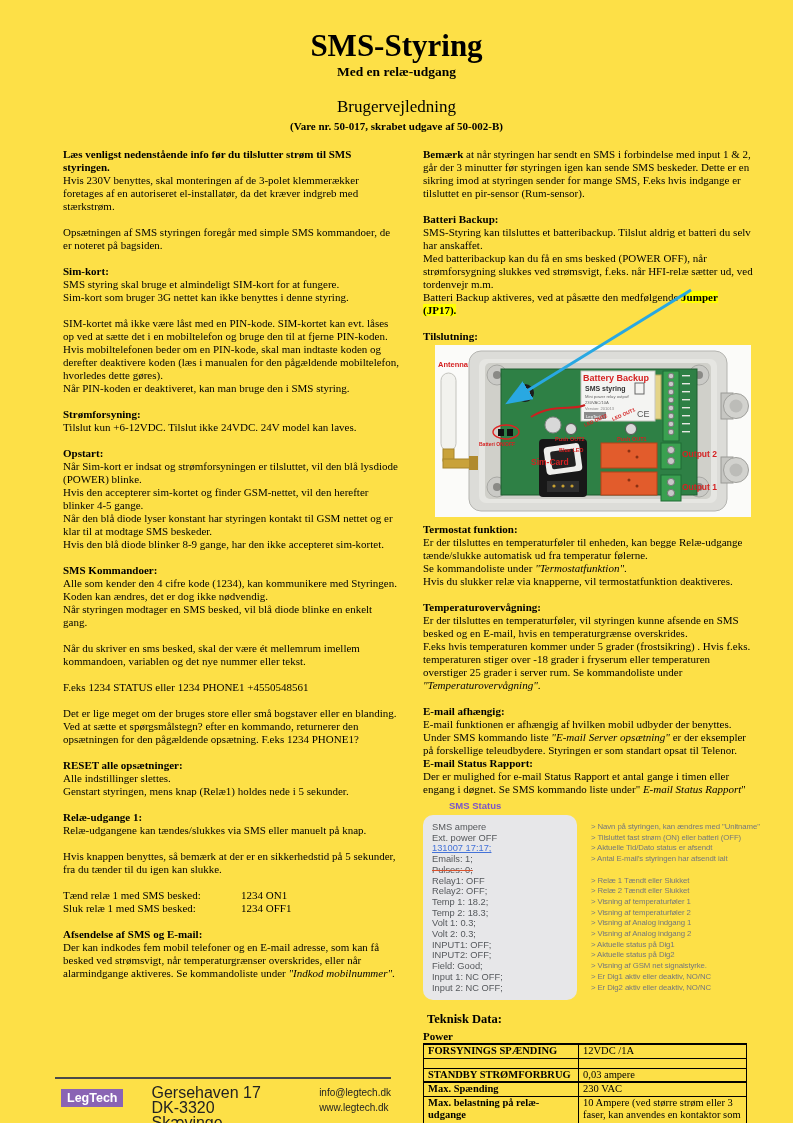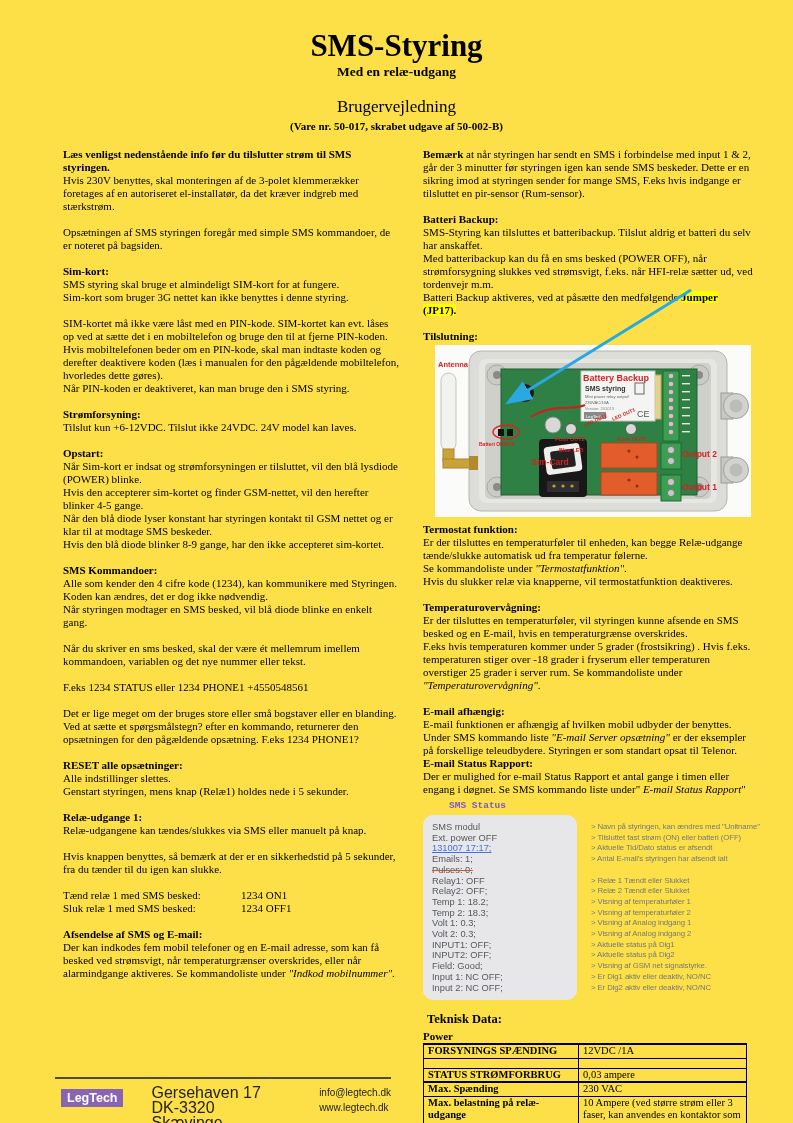"SMS Status" .sms-title { font-family: Liberation Mono, monospace -> none }
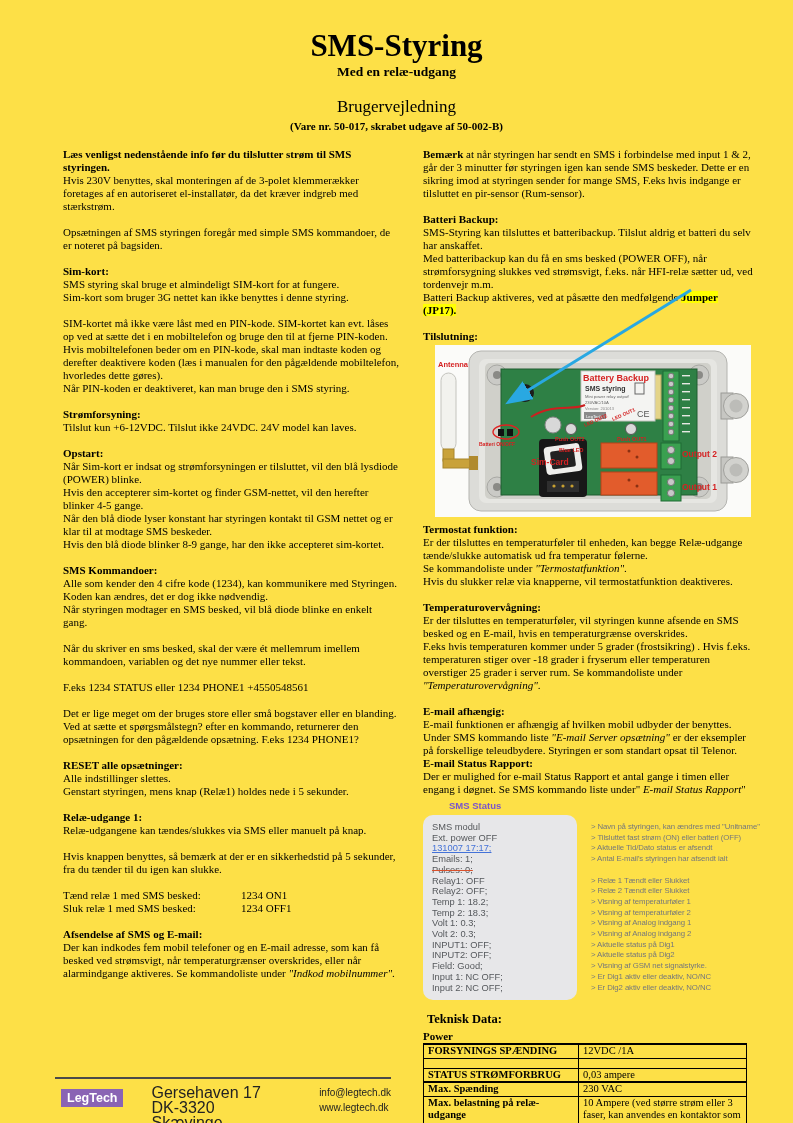"SMS modul" div.srow { text: modul -> ampere }
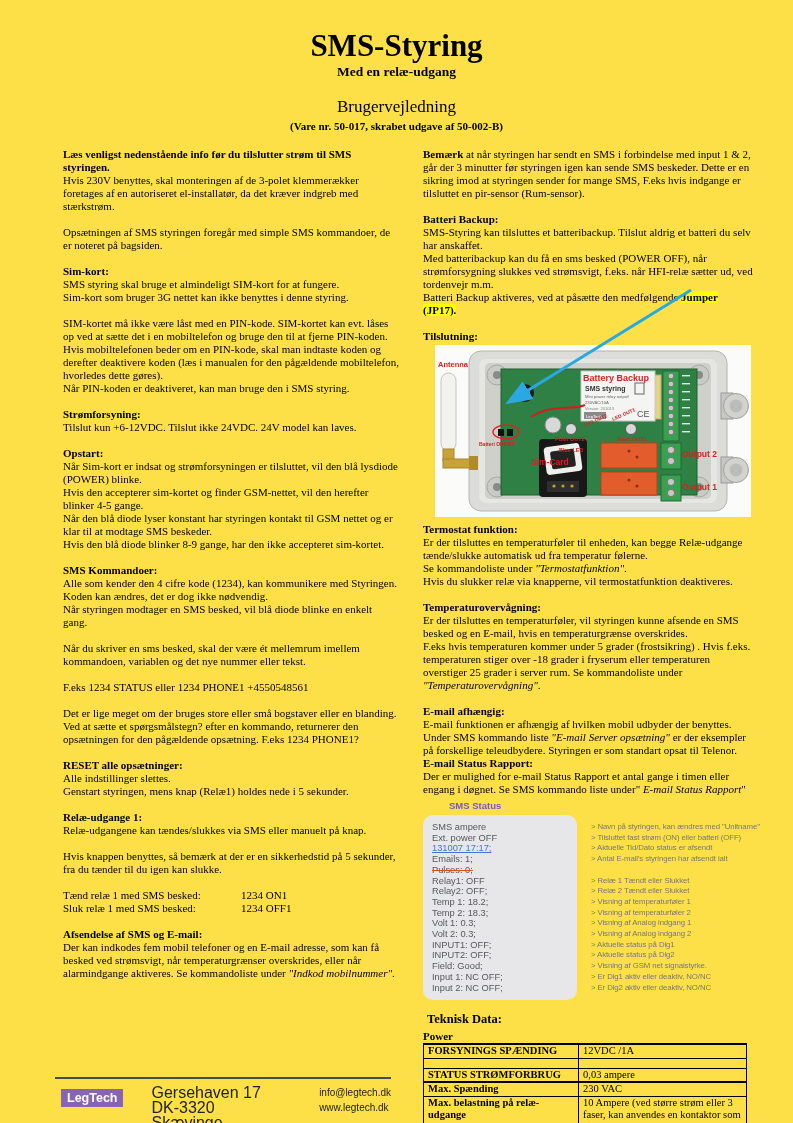"STATUS STRØMFORBRUG" td.c1 { text: STATUS -> STANDBY }
